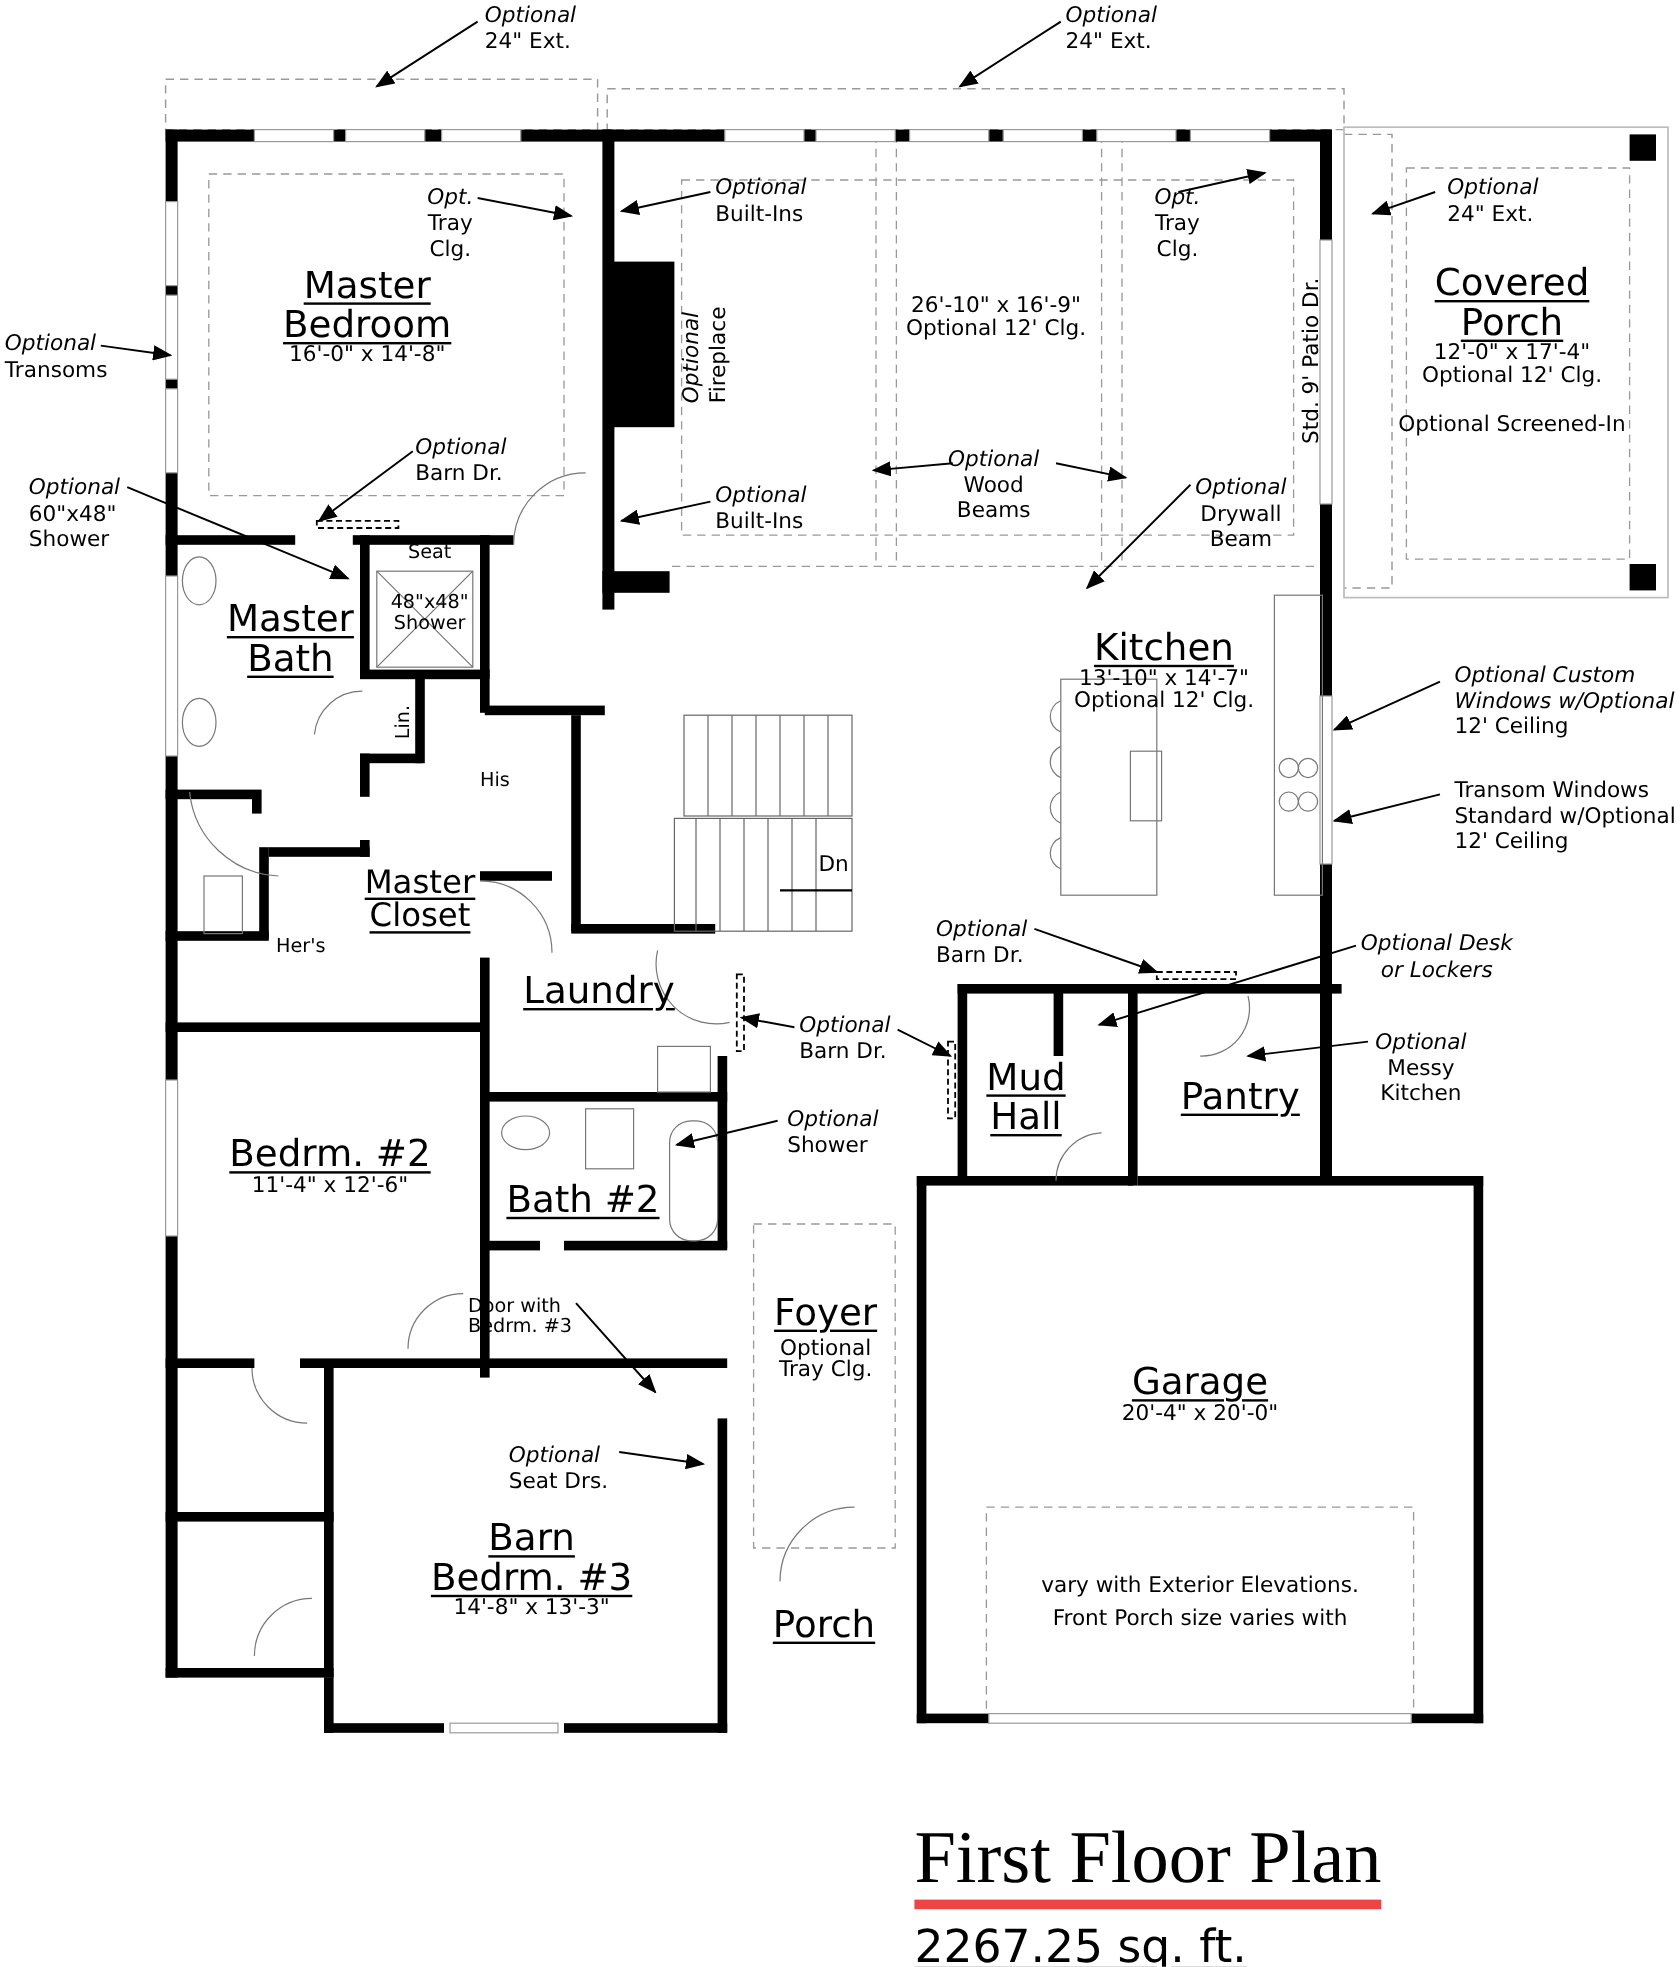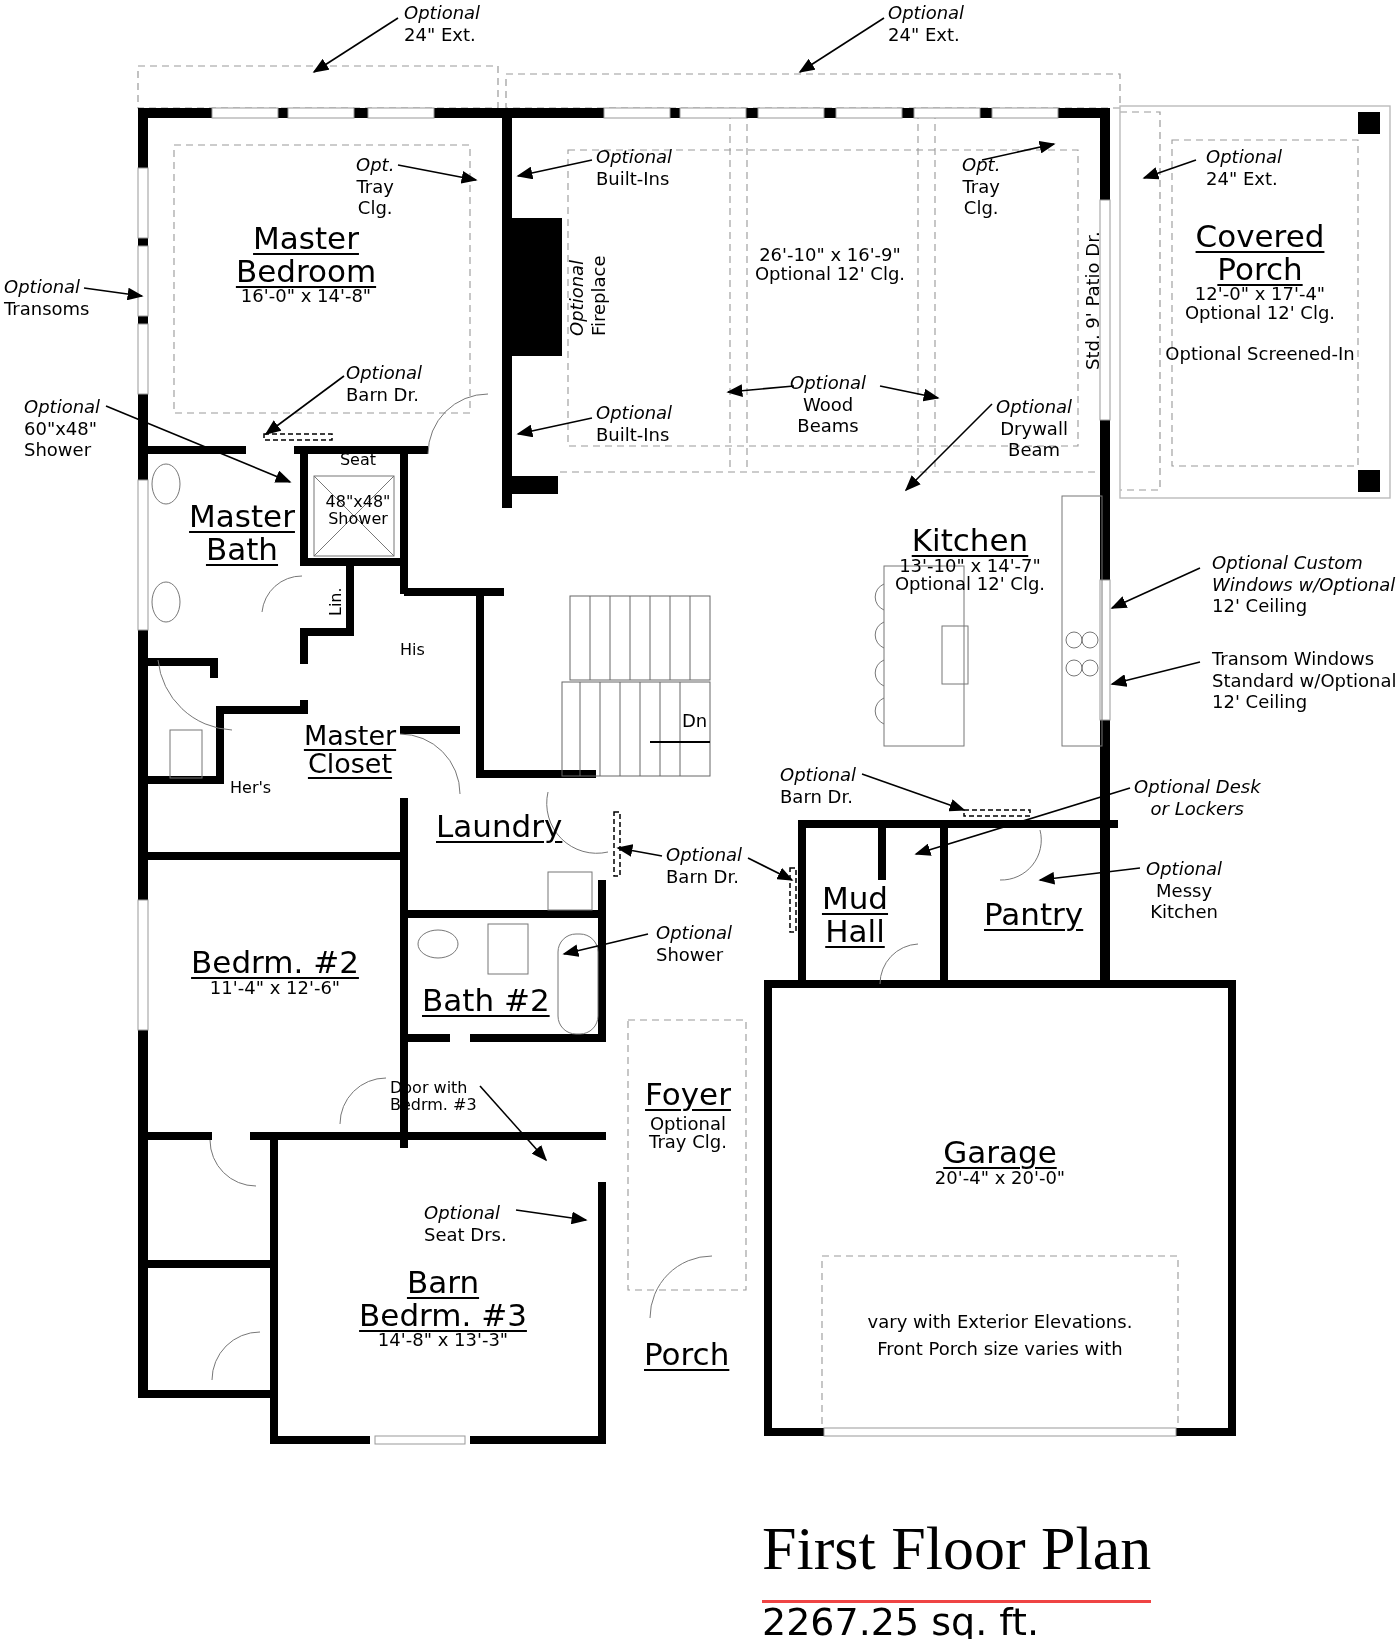"First Floor Plan" .title { border-bottom: 3px solid #ef4444 -> 8px solid #ef4444; padding-bottom: 19px -> 2px }
